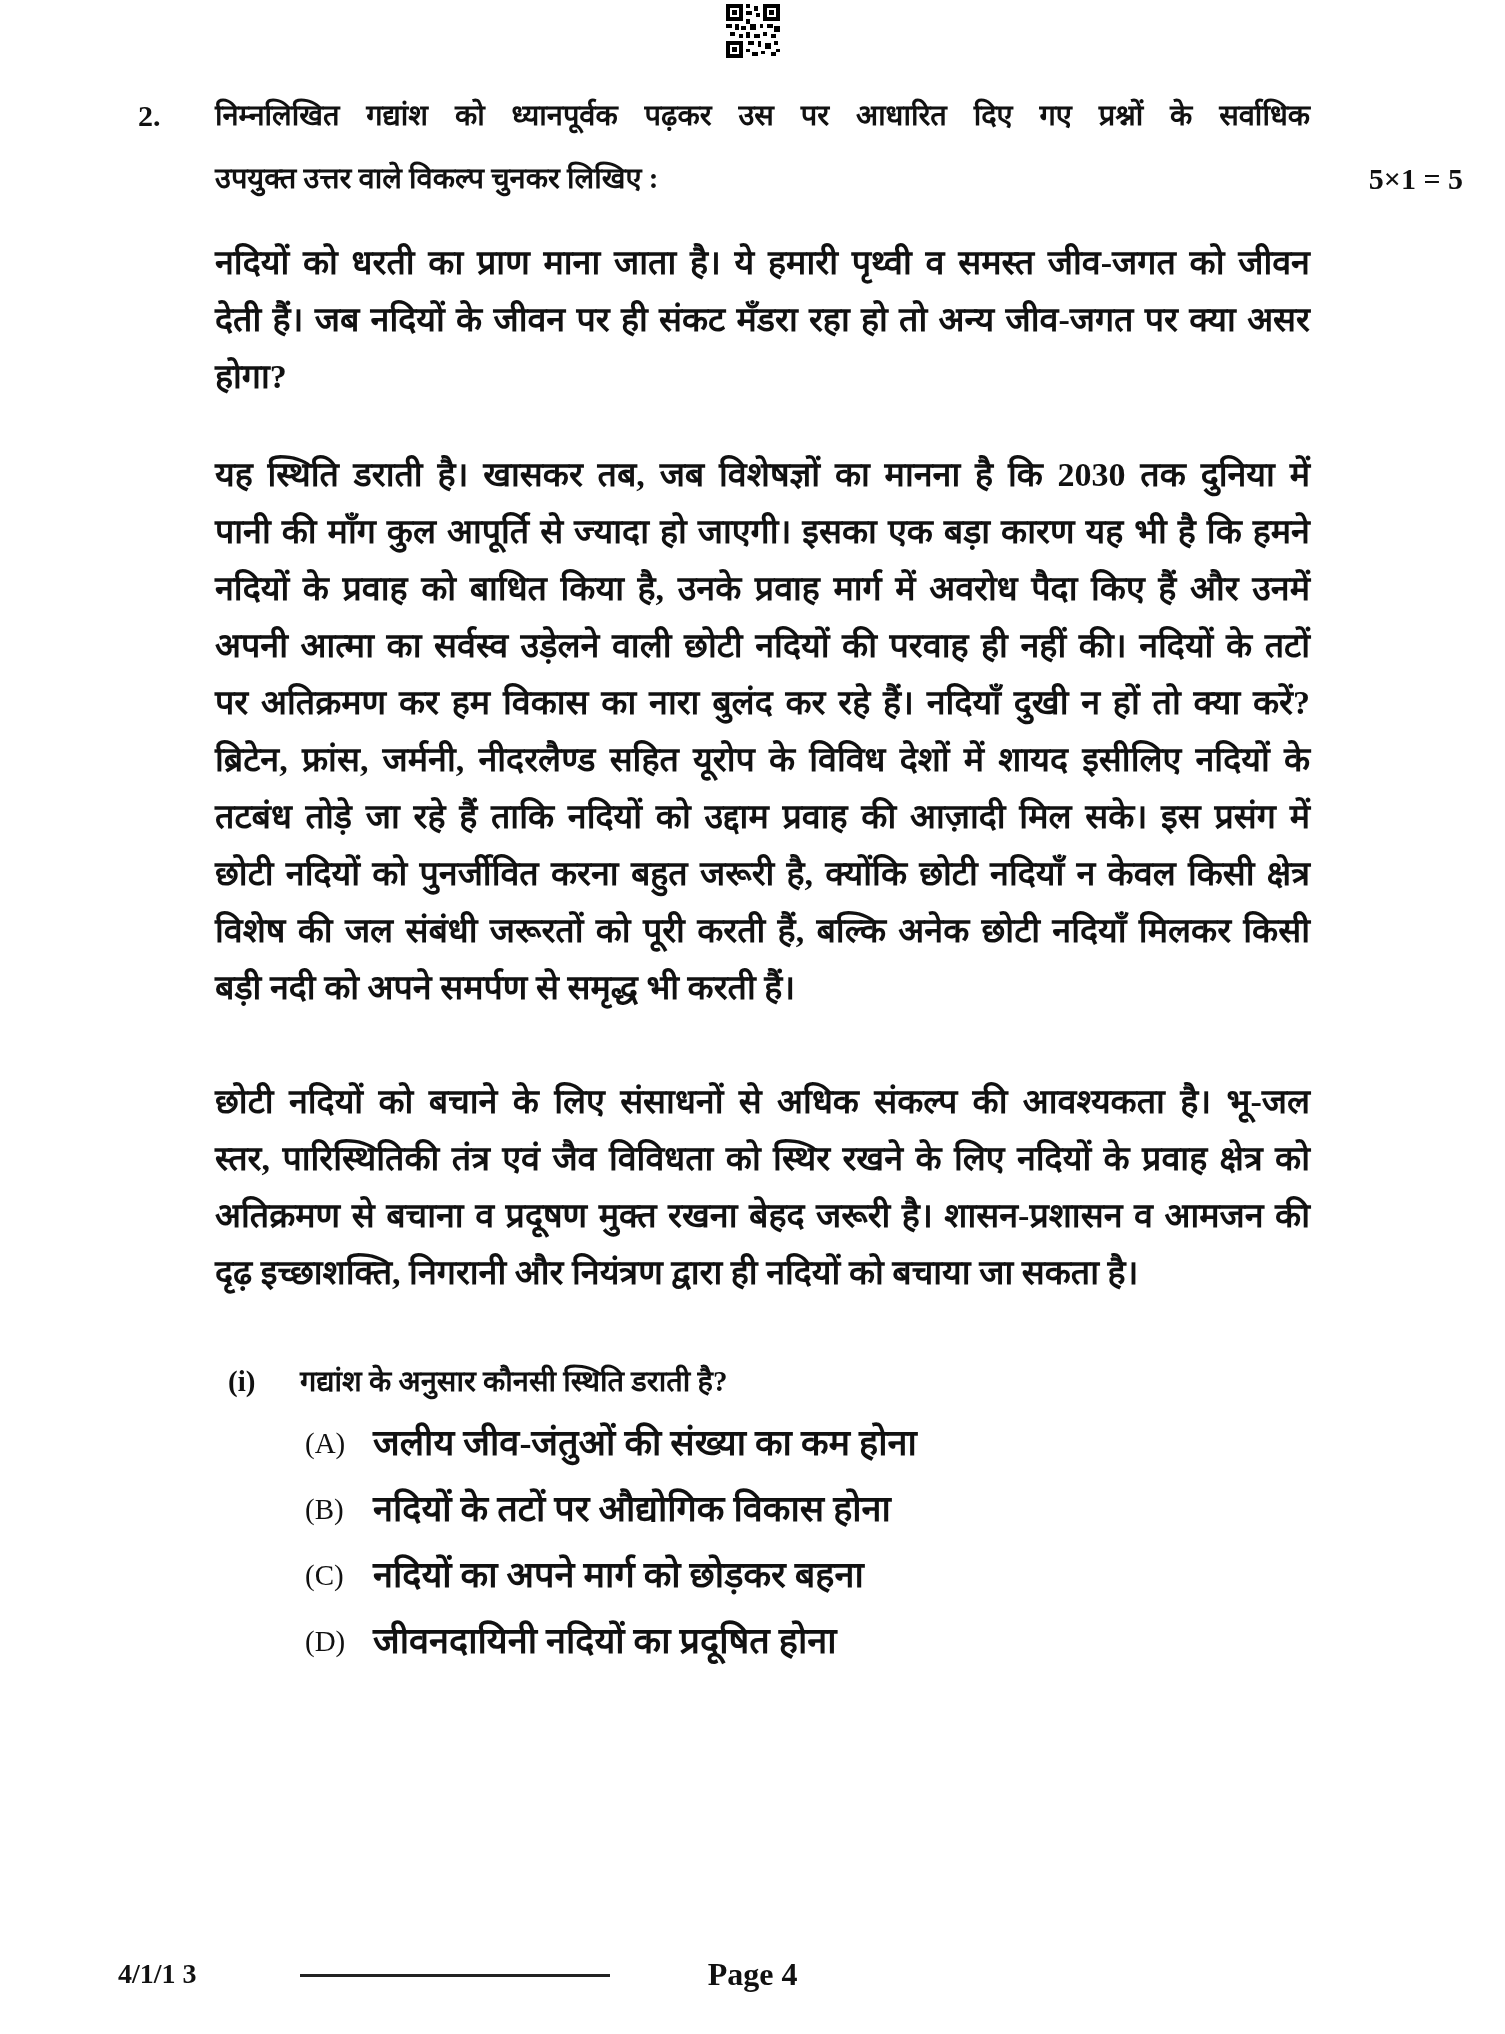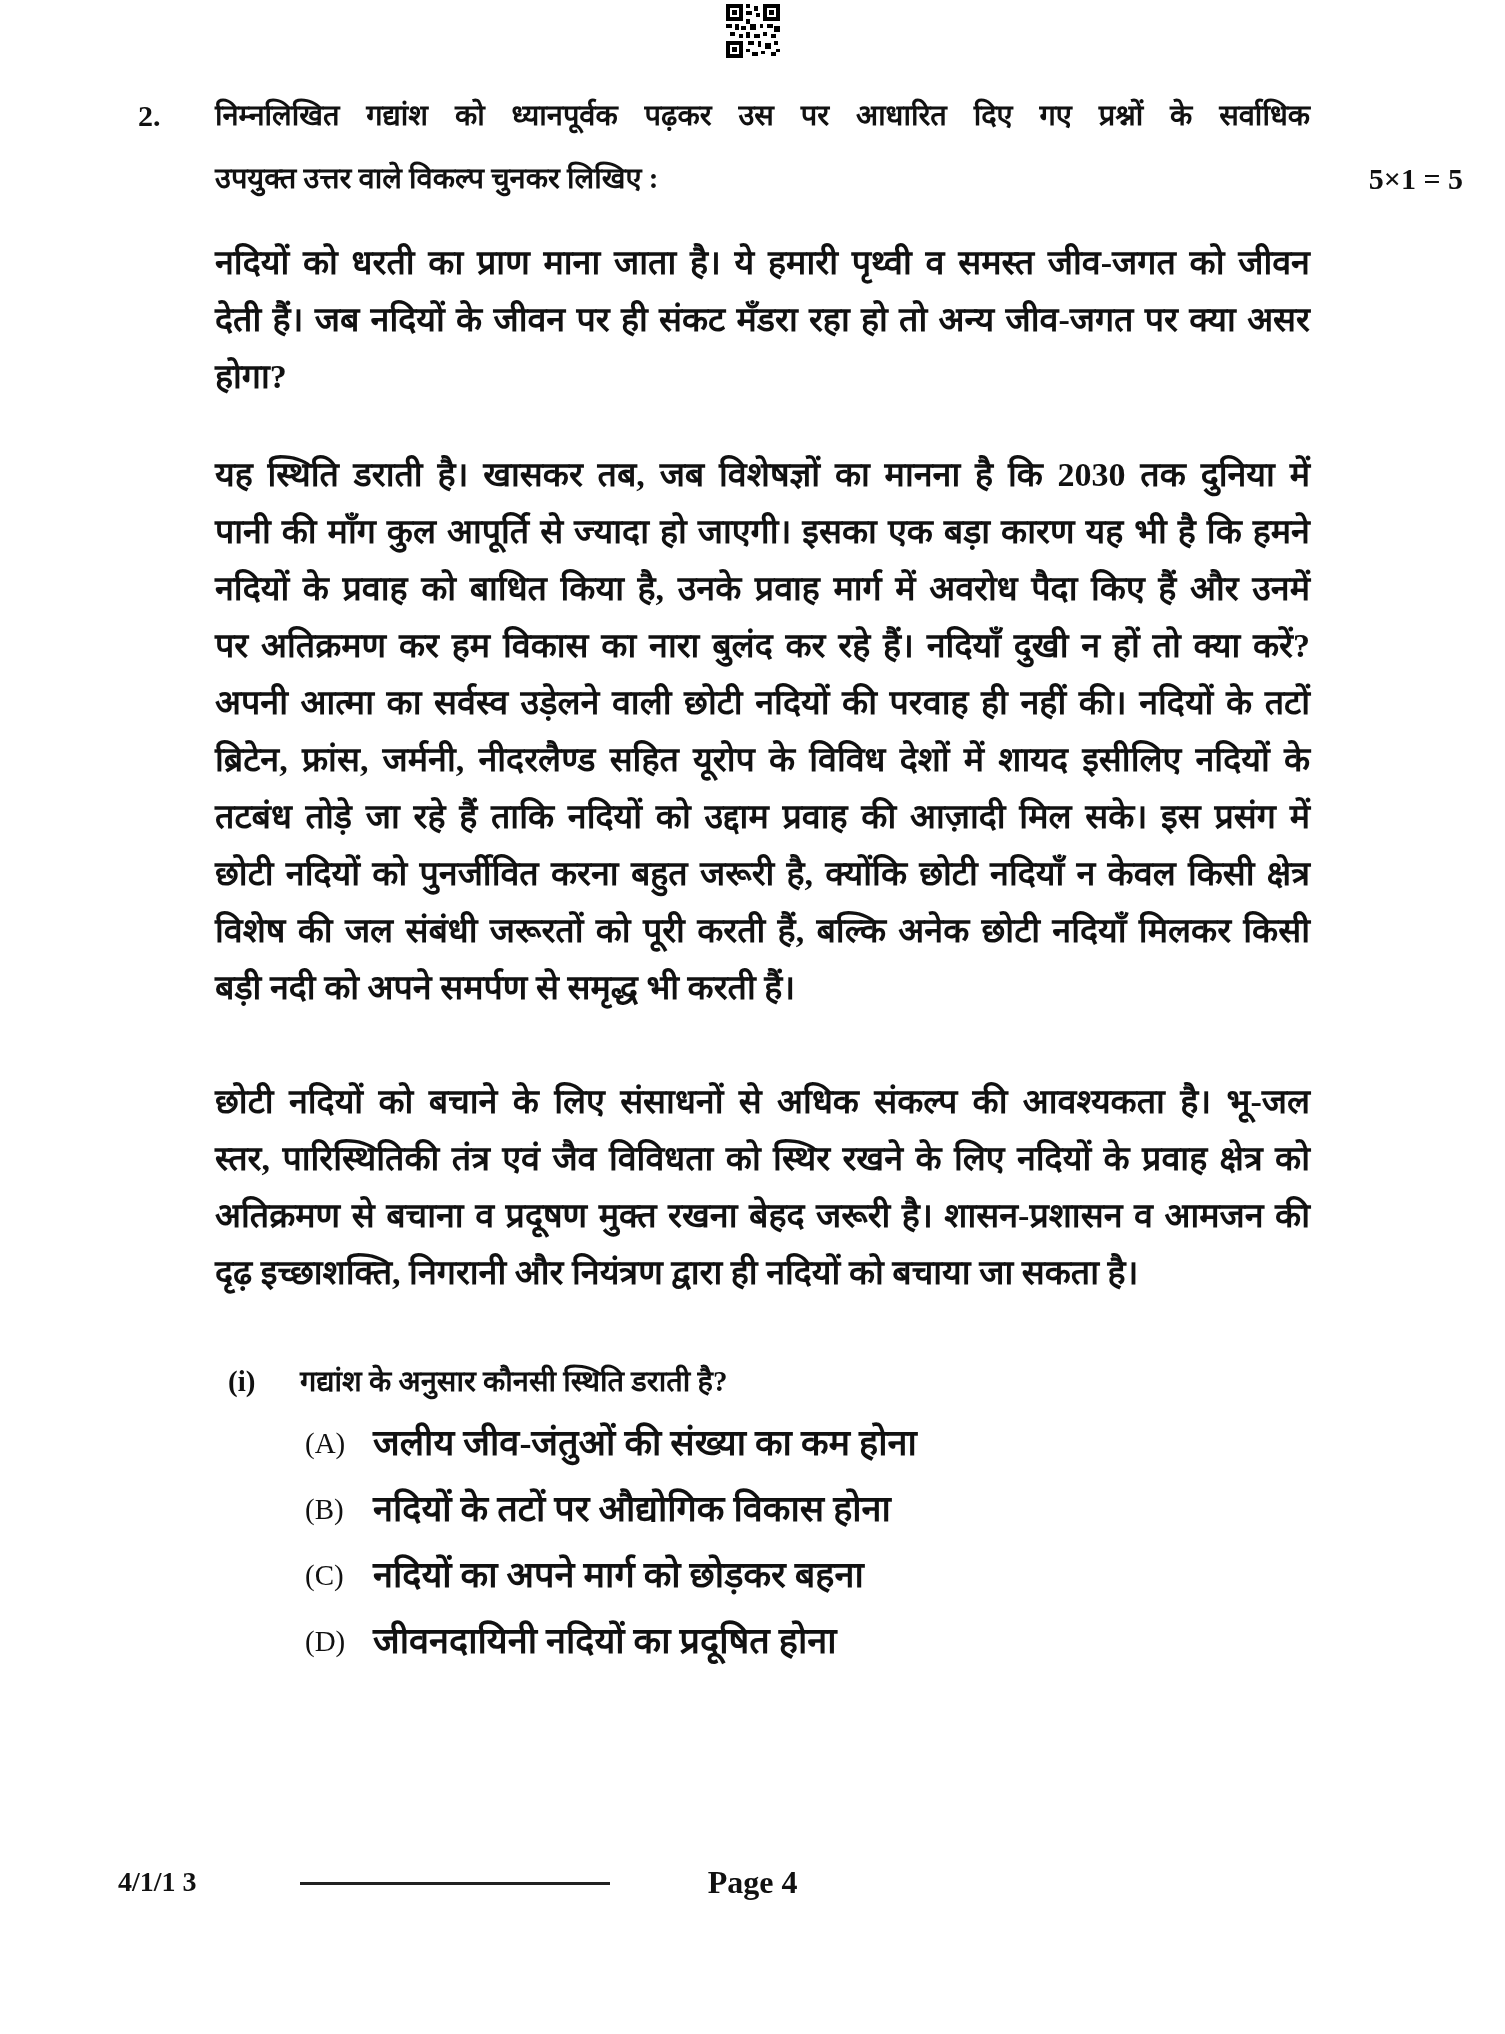"पर अतिक्रमण कर हम विकास" div.pline { order: before "अपनी आत्मा का सर्वस्व उड़ेलने" -> after "अपनी आत्मा का सर्वस्व उड़ेलने" }
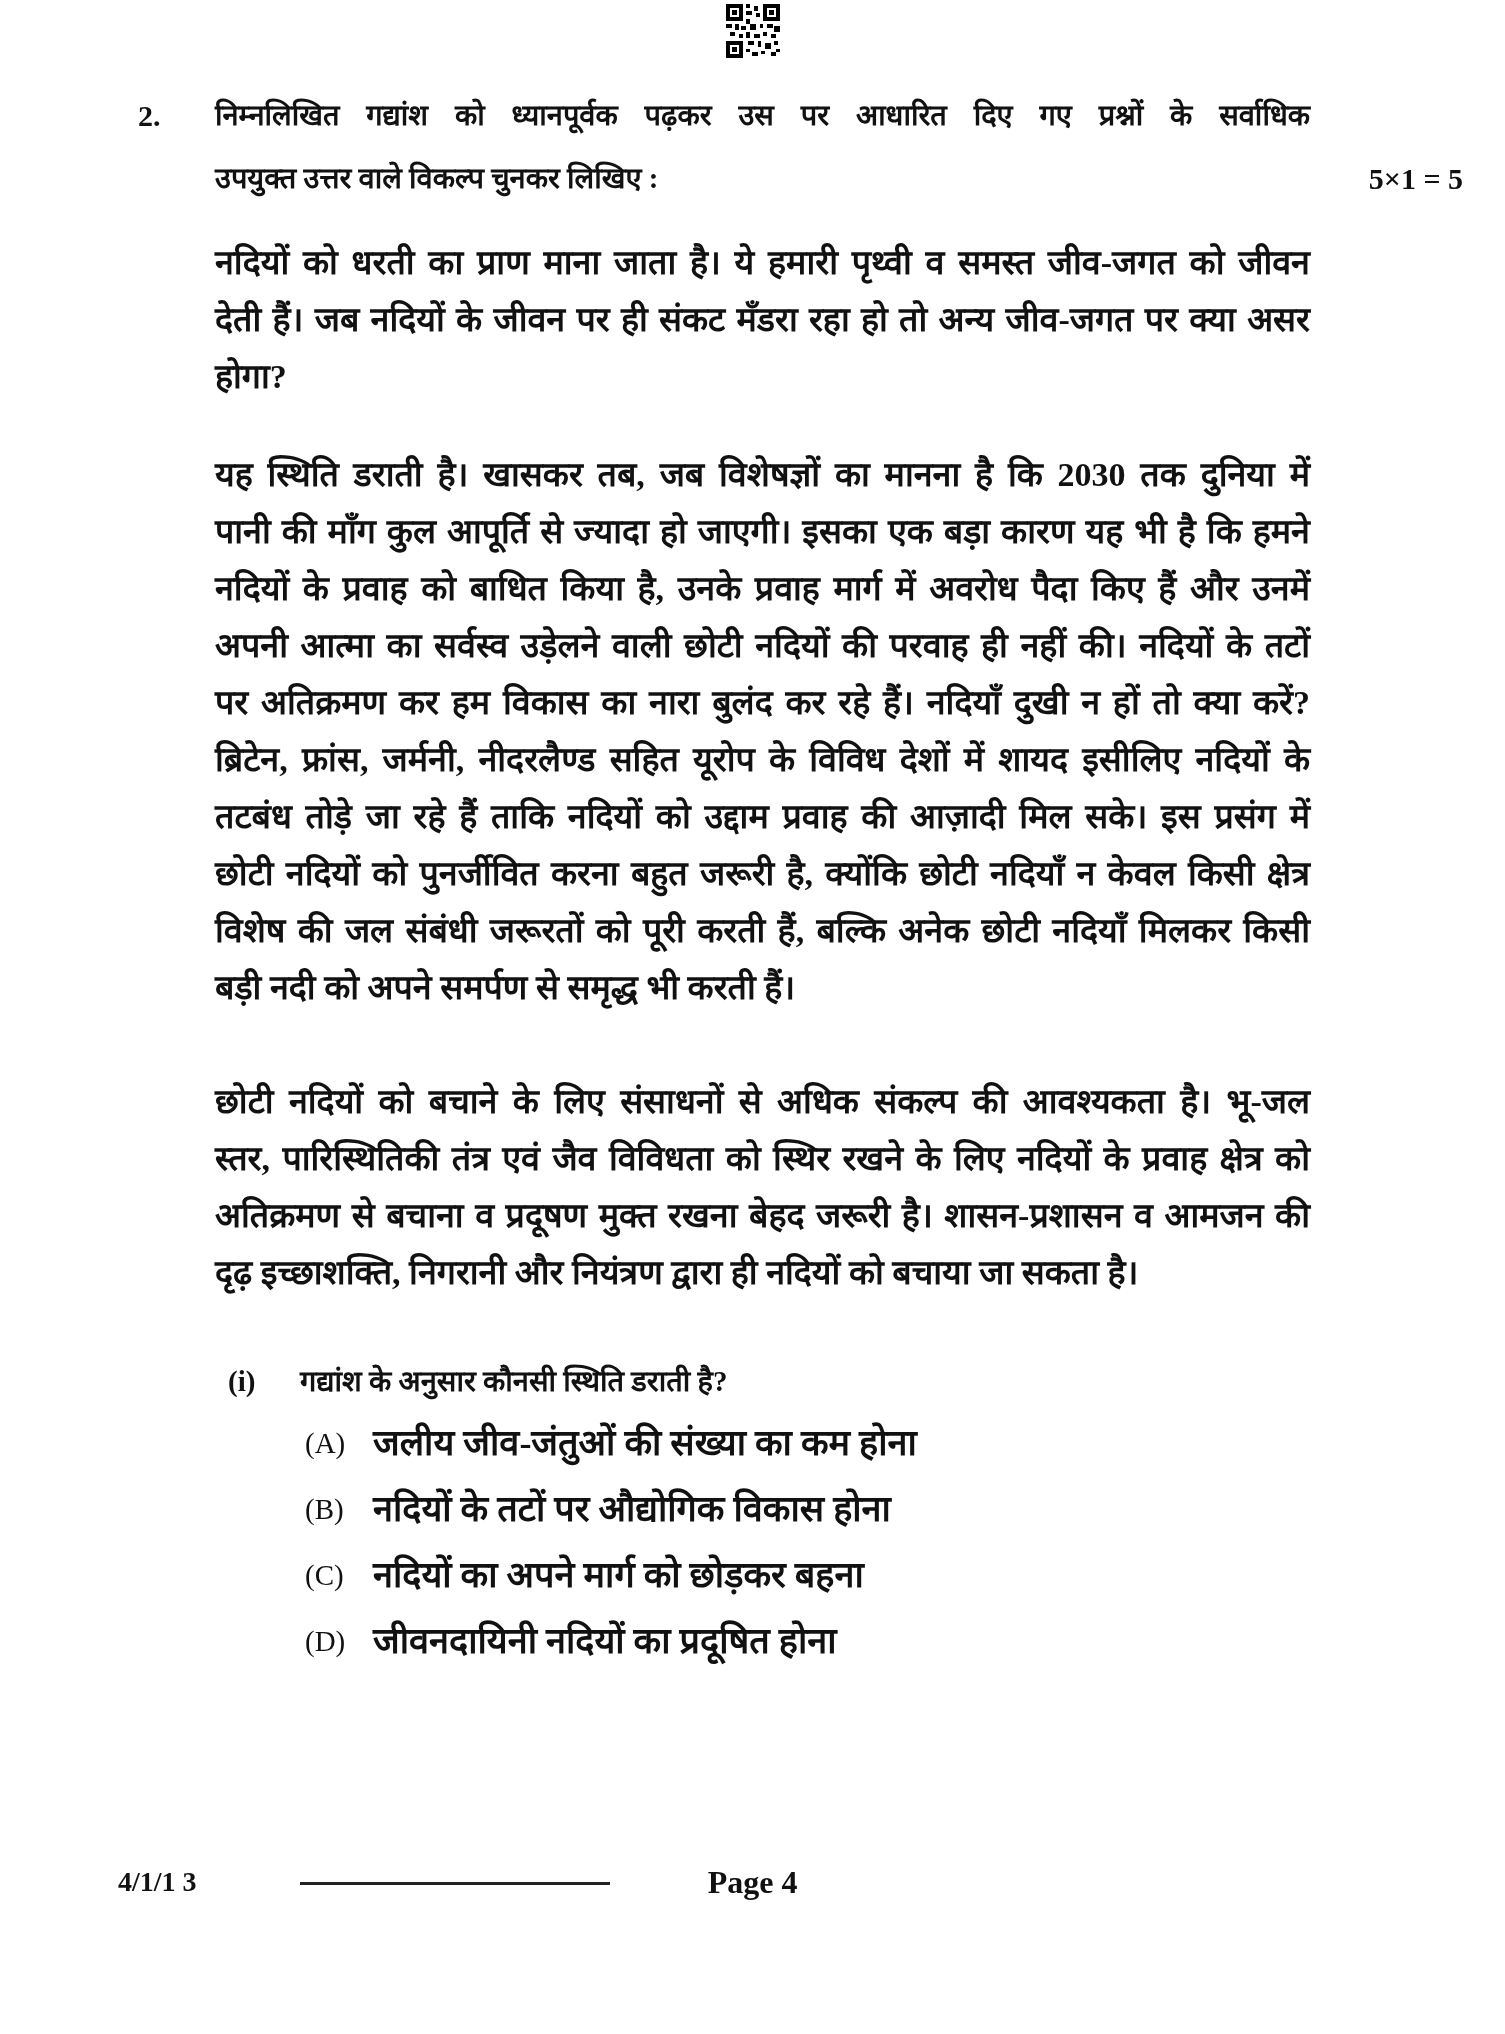"4/1/1 3" .footer { top: 1862px -> 1954px }
